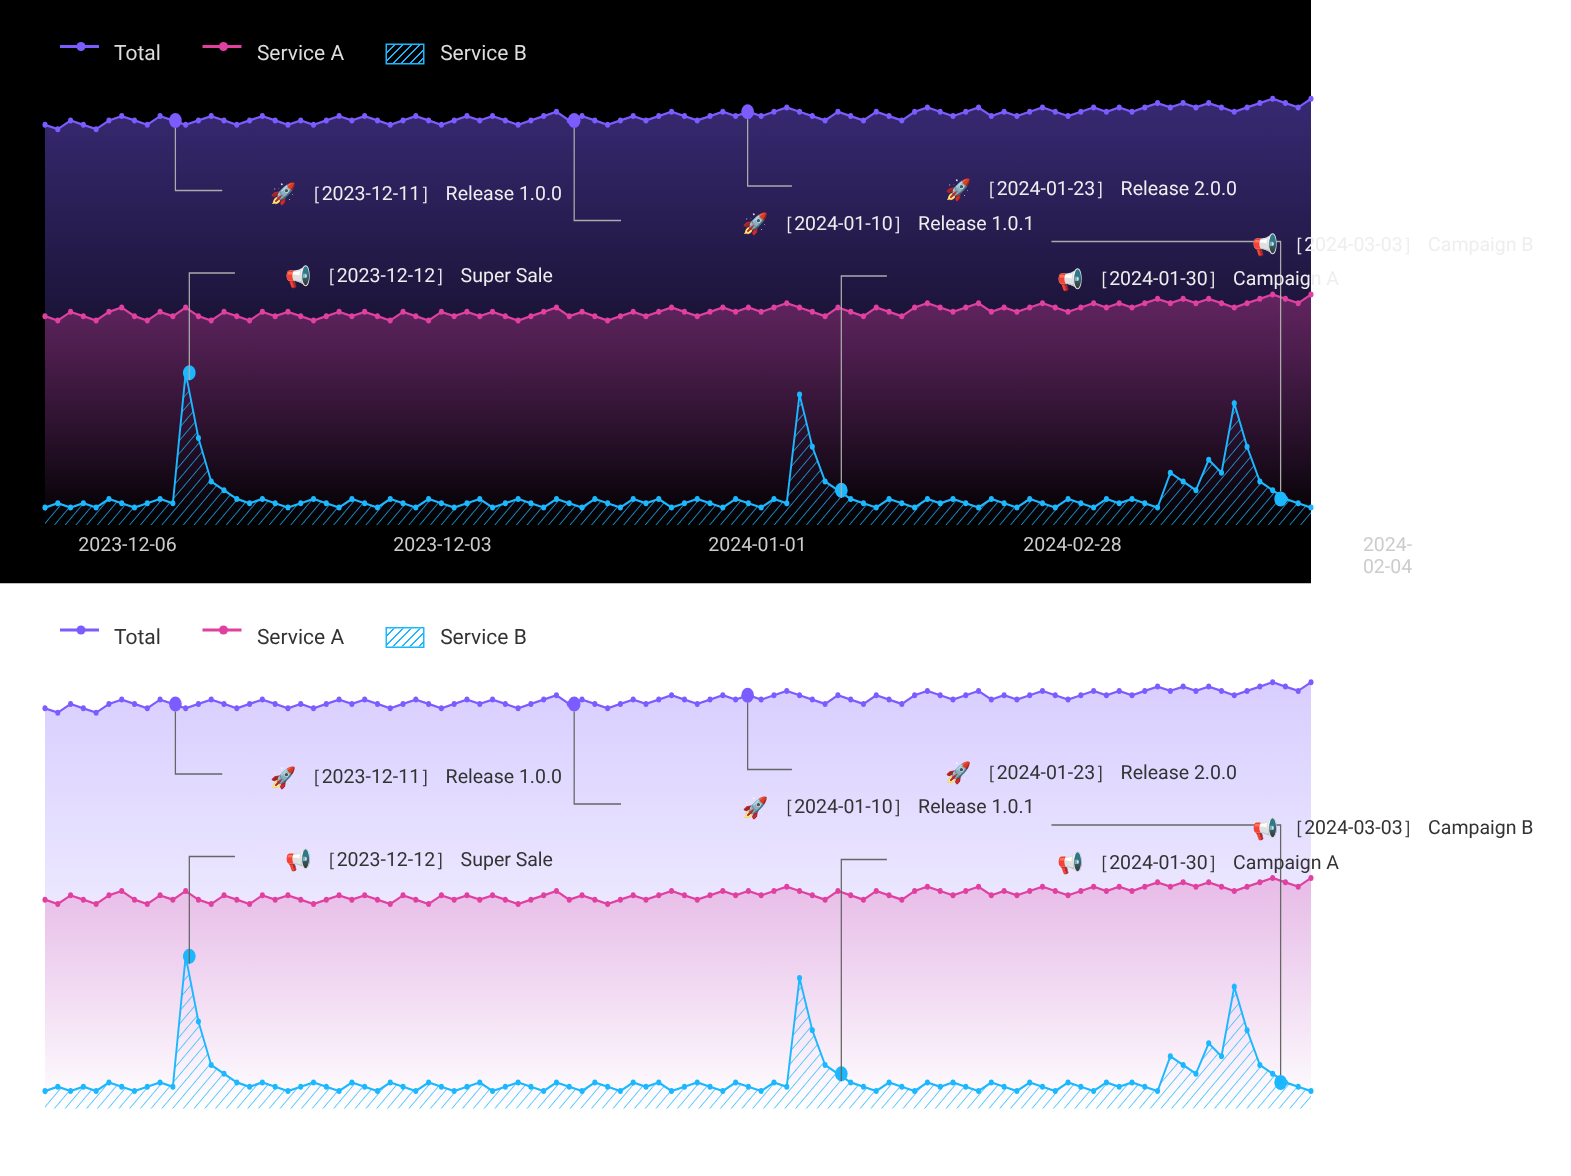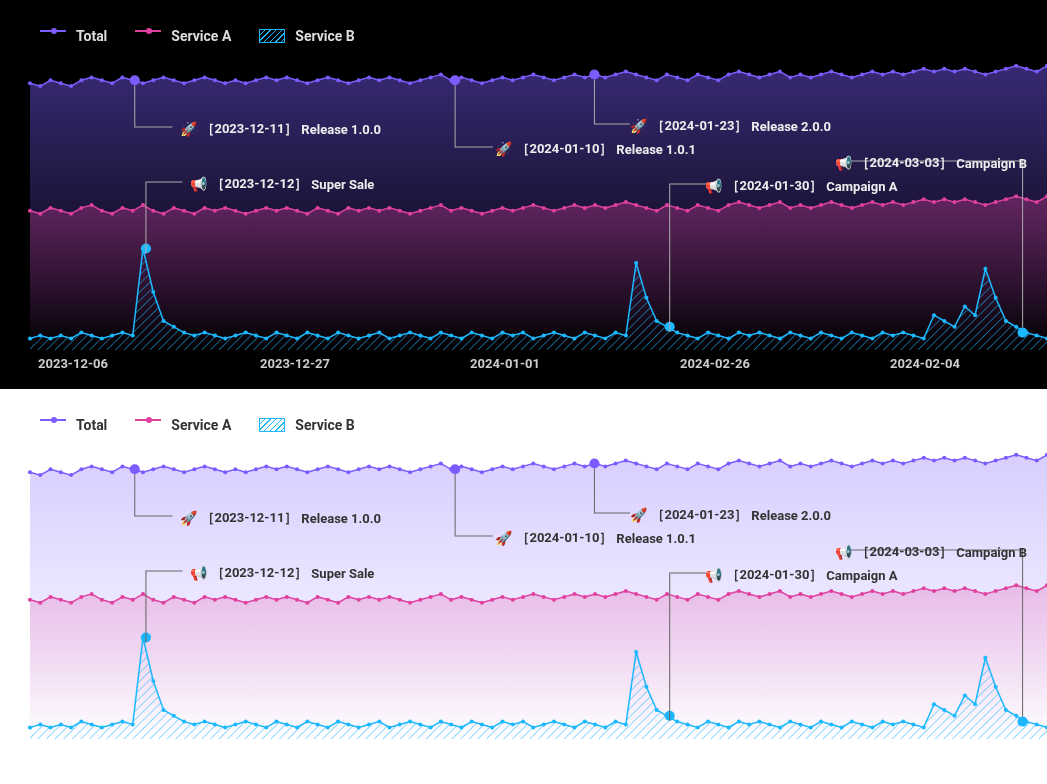"Total" .chart-container { font-weight: bold -> none; width: 1047px -> 874px }
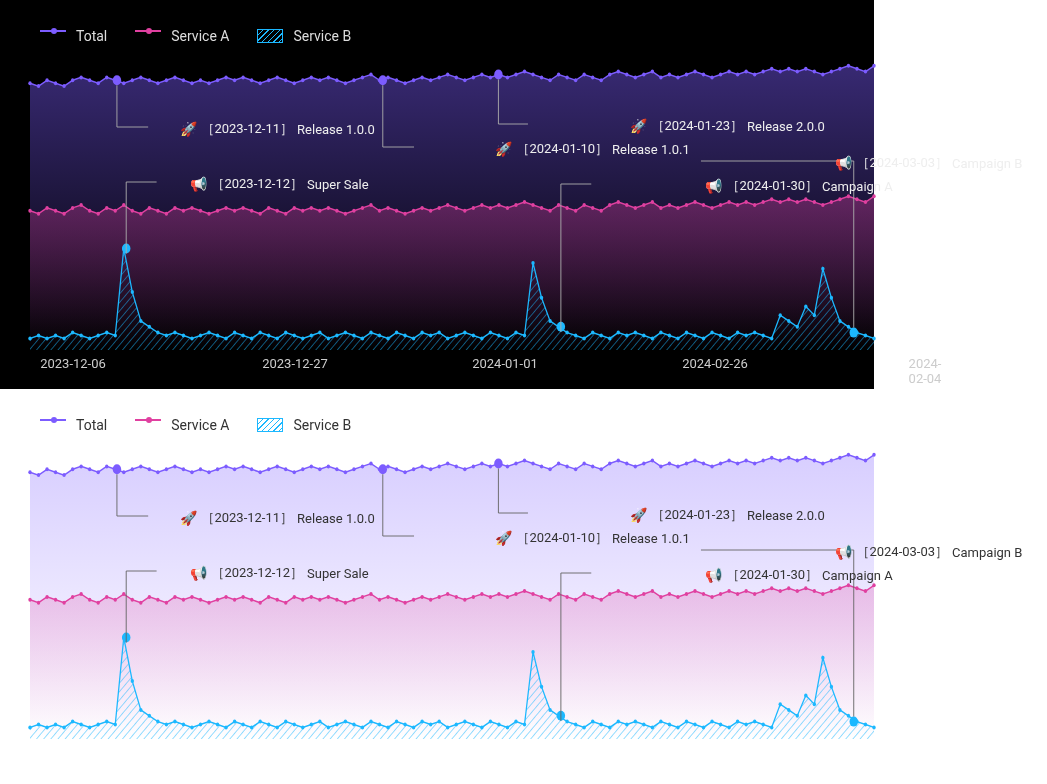"2023-12-06" span.xtick { left: 43px -> 55px }
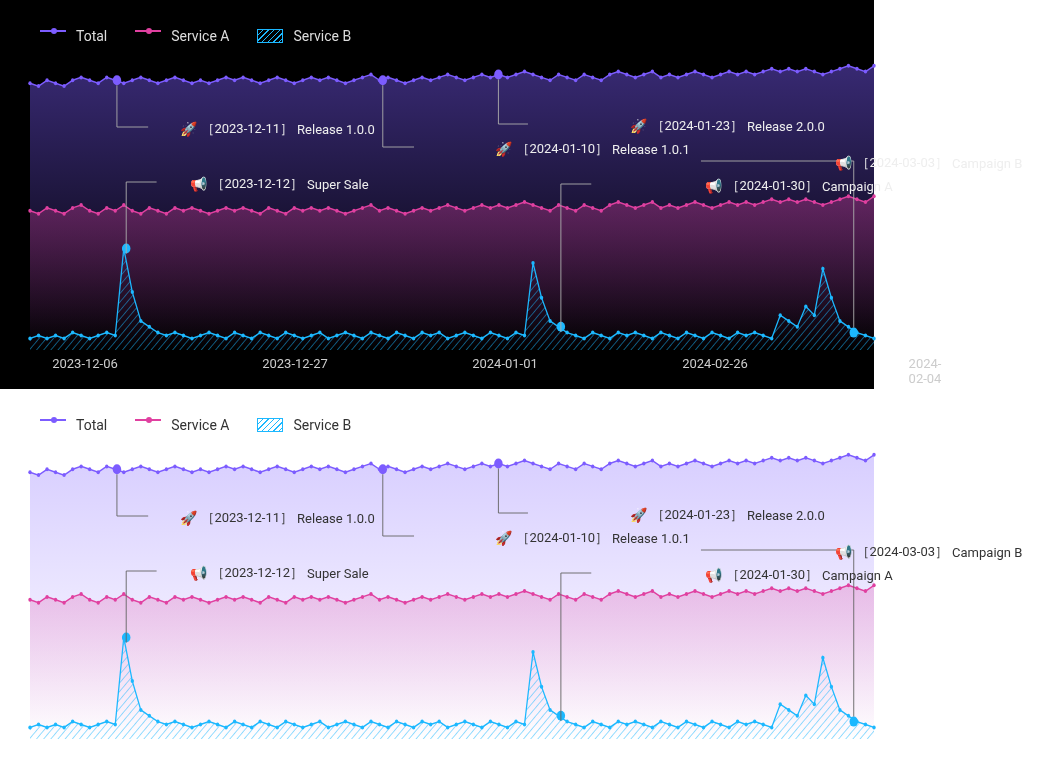"2023-12-27" span.xtick { text: 2023-12-27 -> 2023-12-03 }
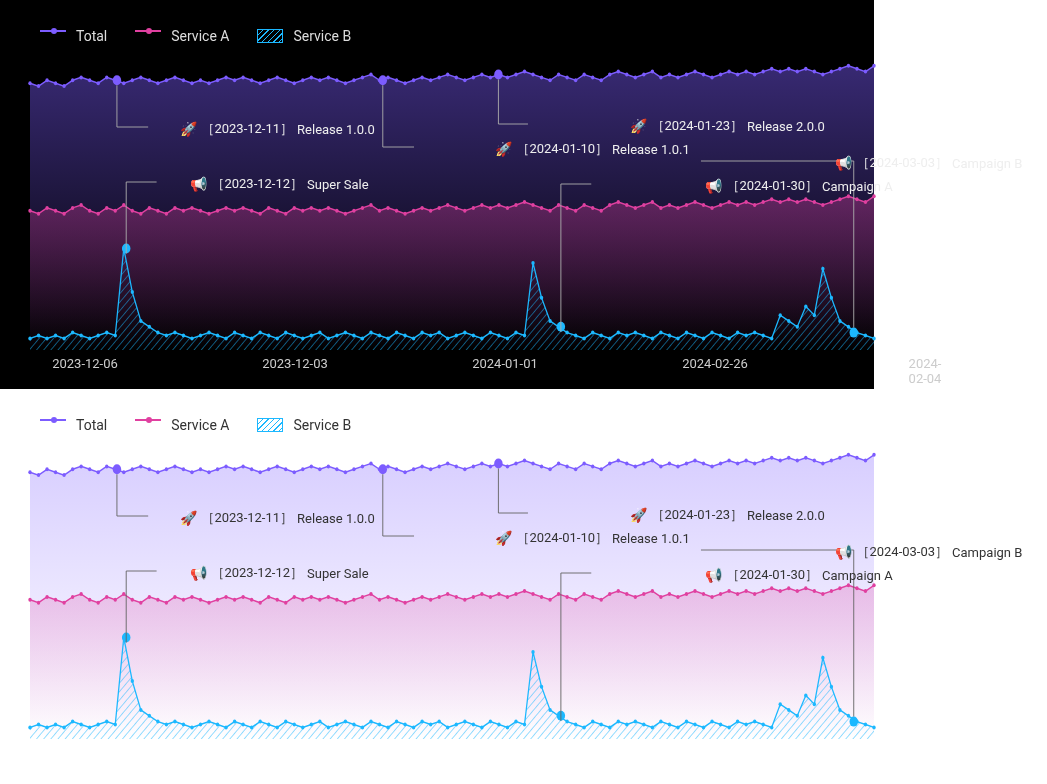"2024-02-26" span.xtick { text: 2024-02-26 -> 2024-02-28 }
